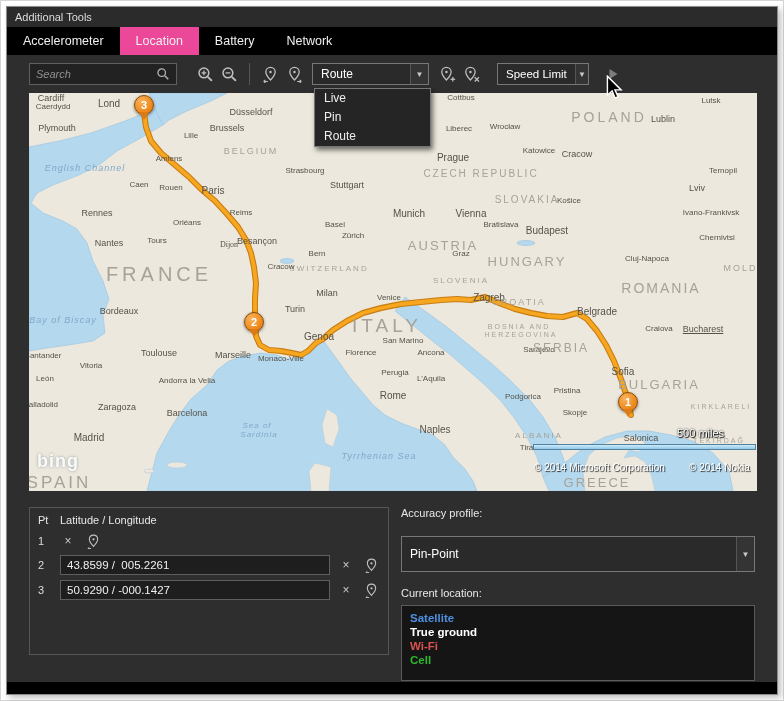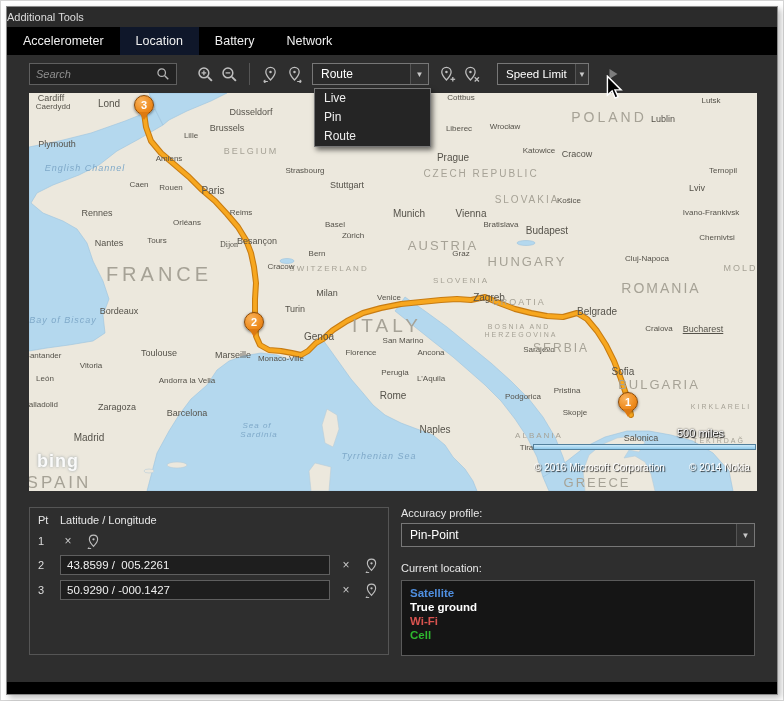"Additional Tools" .titlebar { padding-left: none -> 8px }
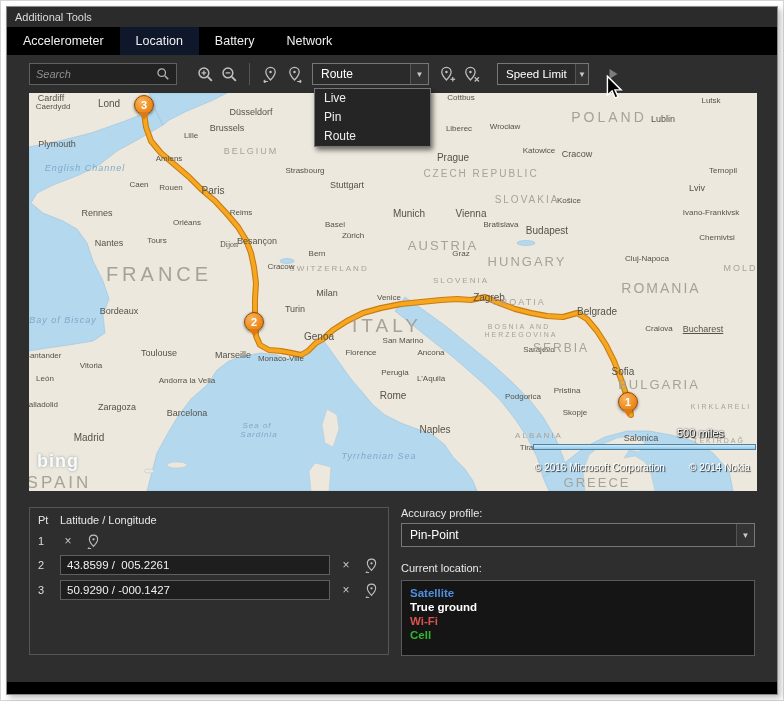"Location" .tab.active { background: #0f172a -> #ec4899 }
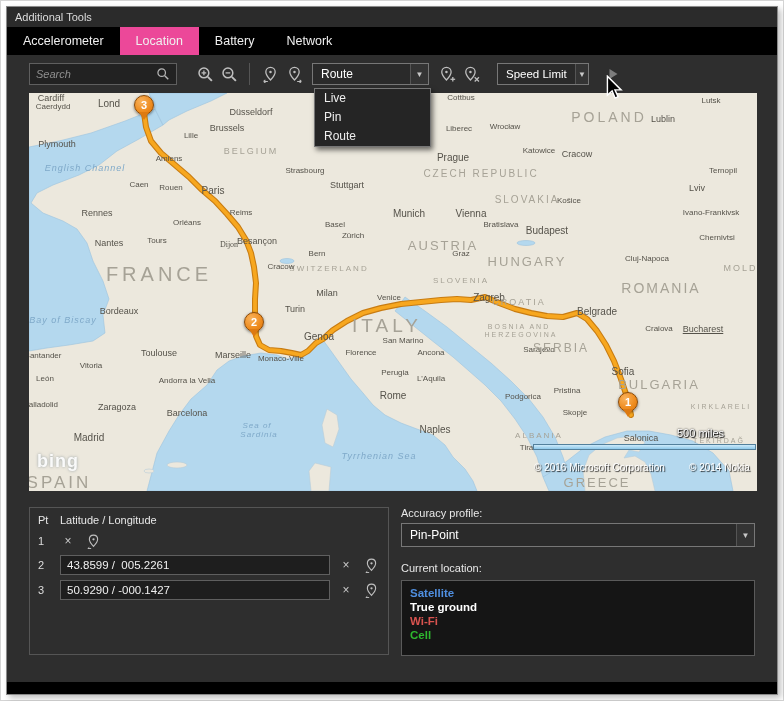"Plymouth" span.map-label { top: 46px -> 30px }
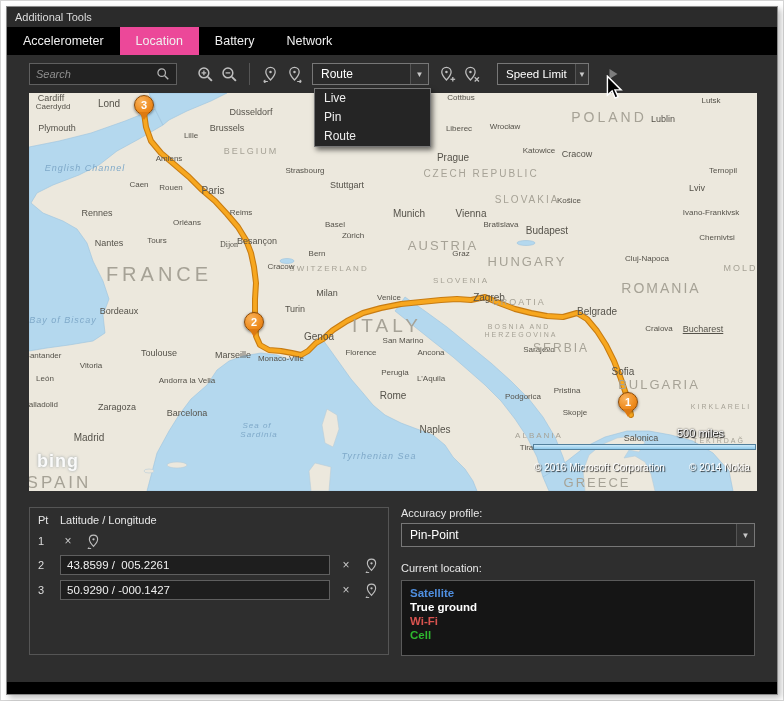"© 2016 Microsoft Corporation" div.copy { text: 2016 -> 2014 }
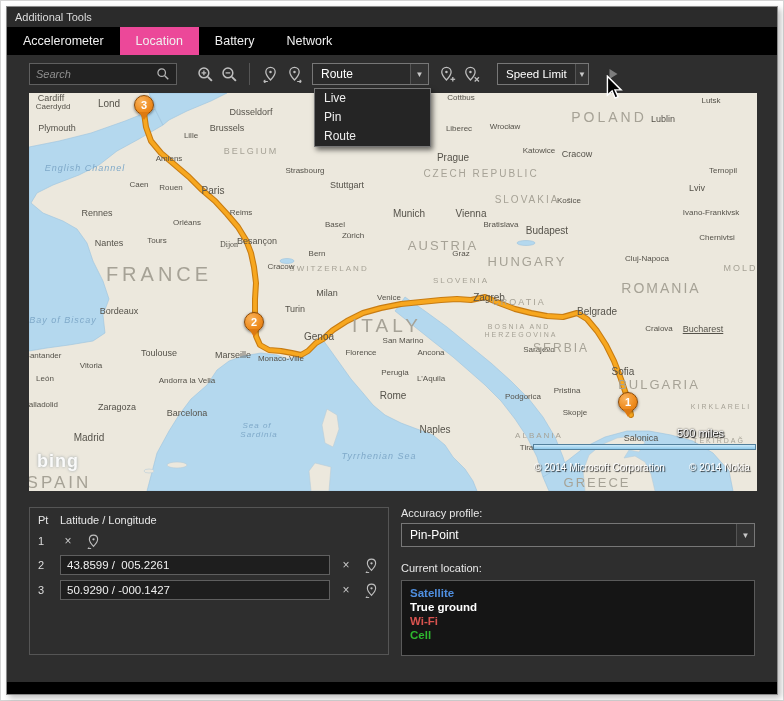"Pin-Point" .acc-combo { height: 24px -> 36px; margin-top: 4px -> 17px }
